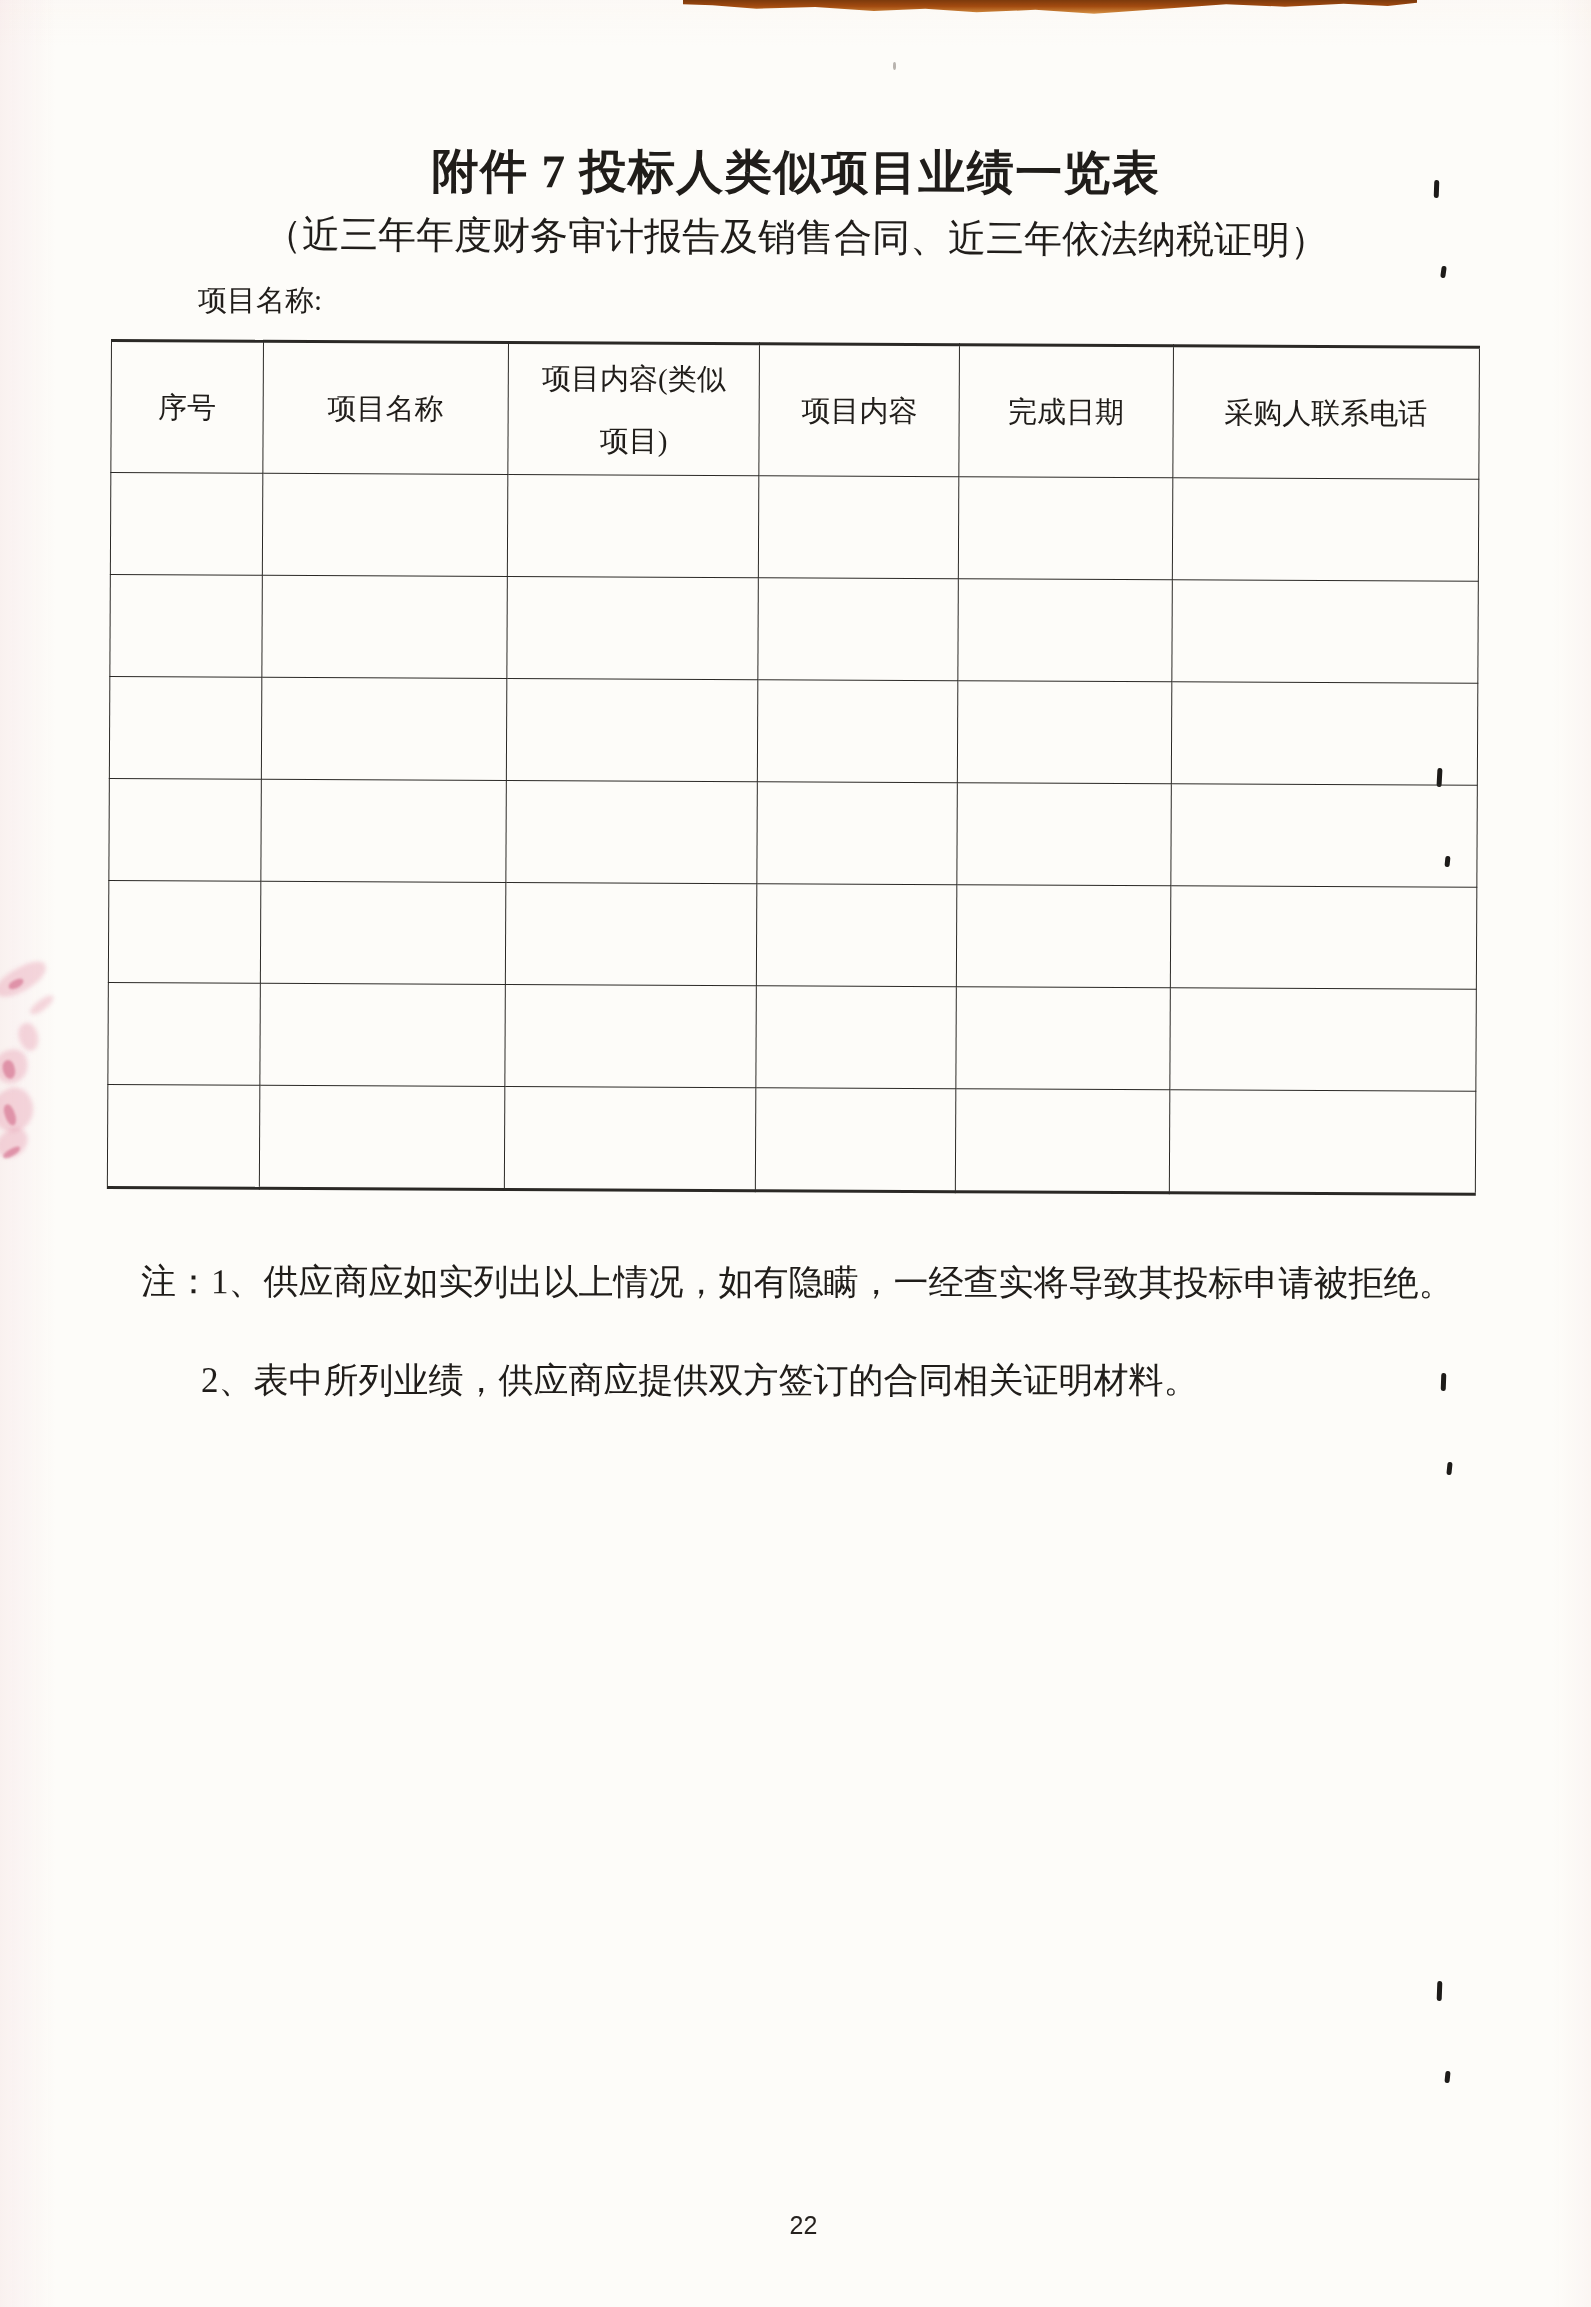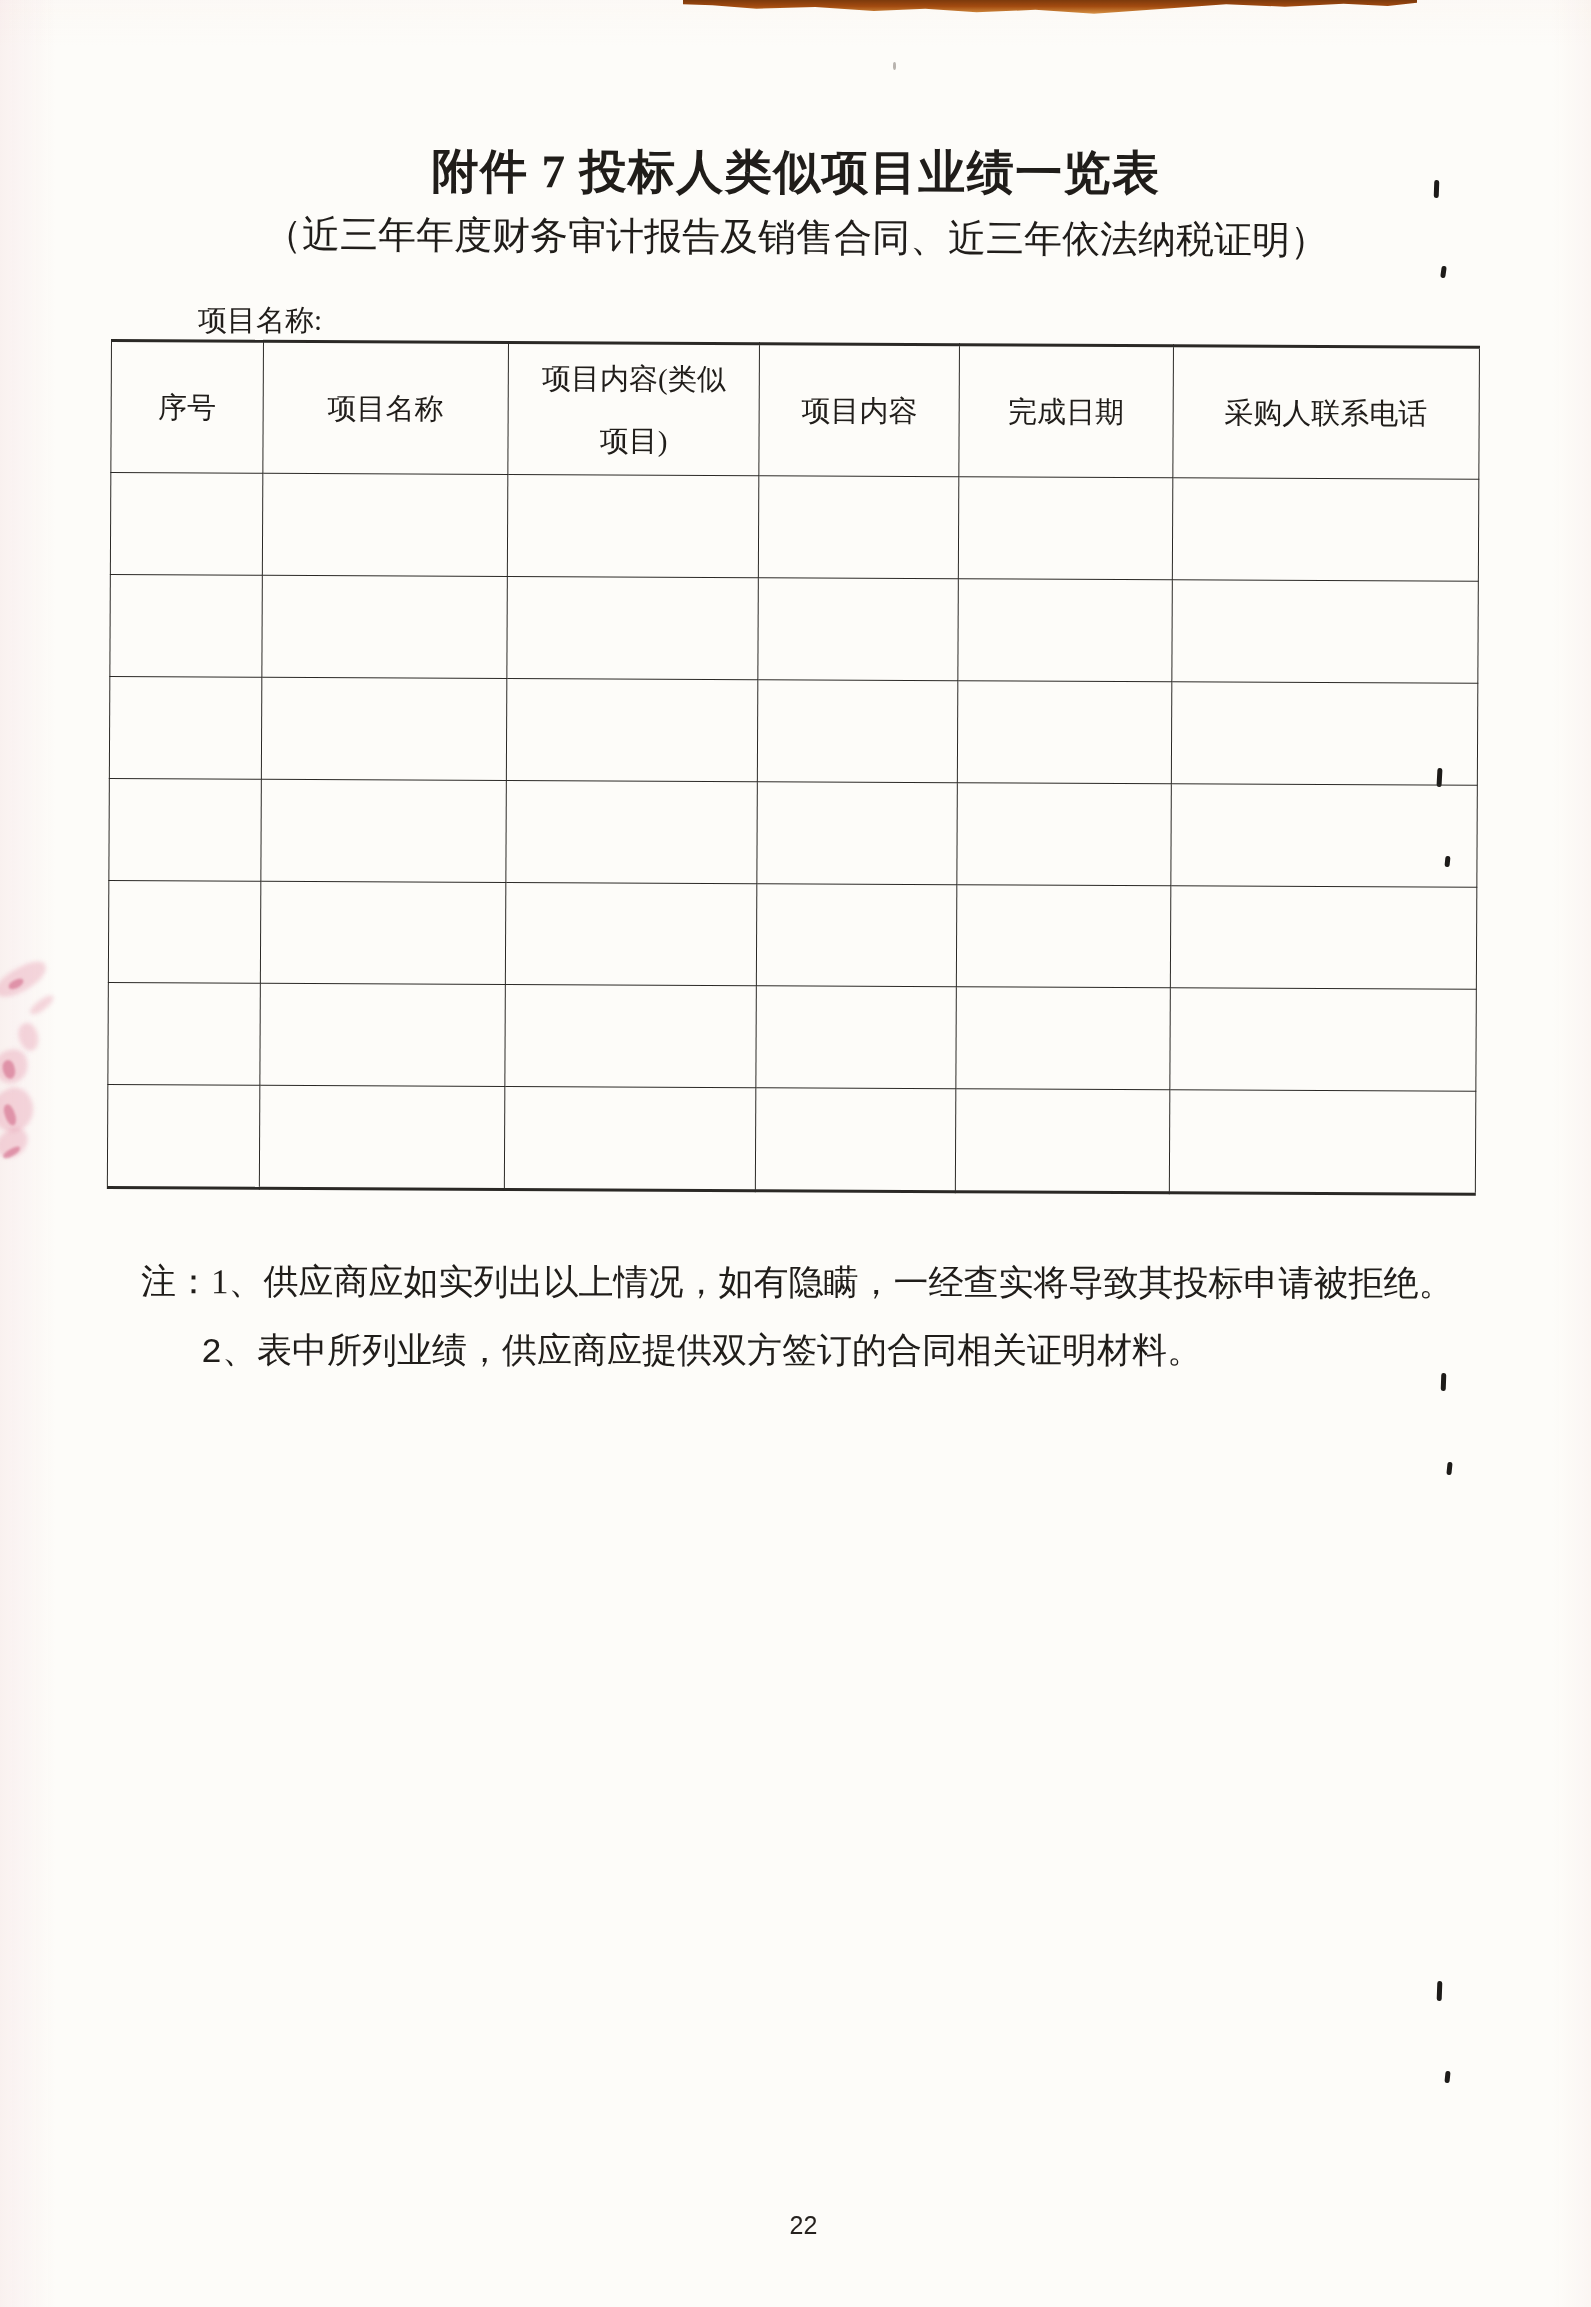"项目名称:" .project-label { margin-top: 20px -> none }
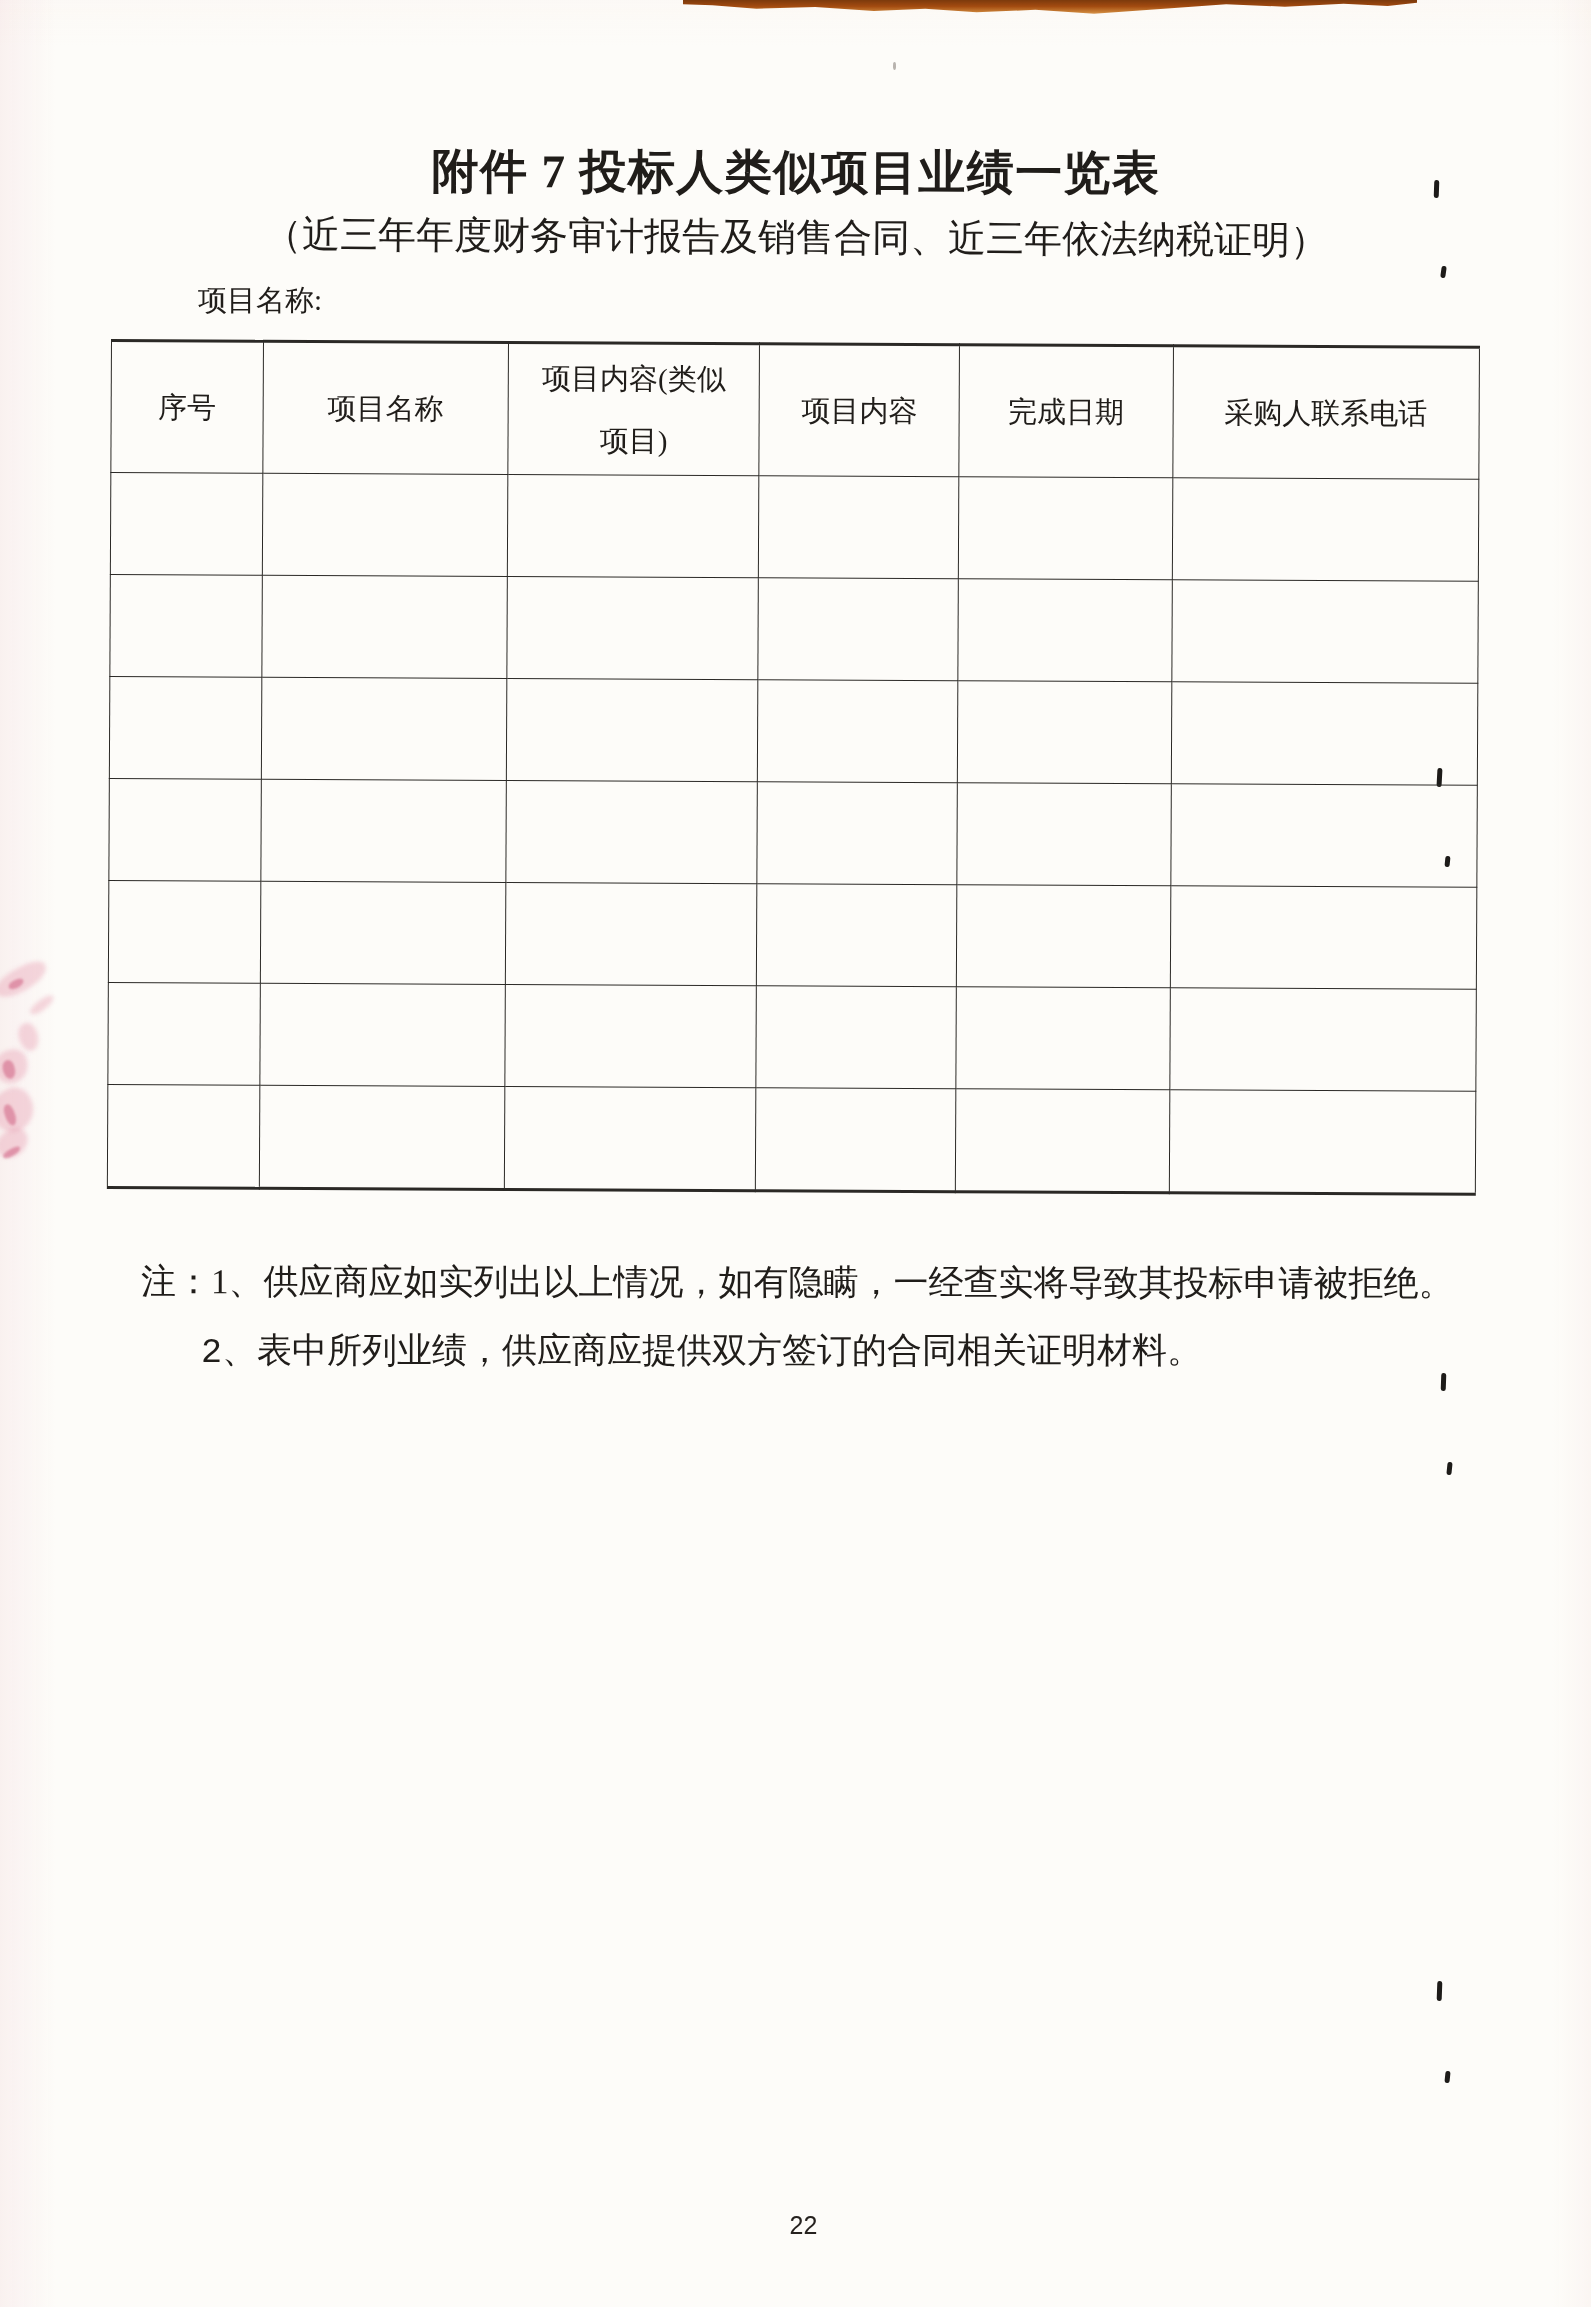"2、表中所列业绩，供应商应提供双方签订的合同相关证明材料。" .note-2 { font-family: Liberation Mono, monospace -> none; top: 1327px -> 1357px }
